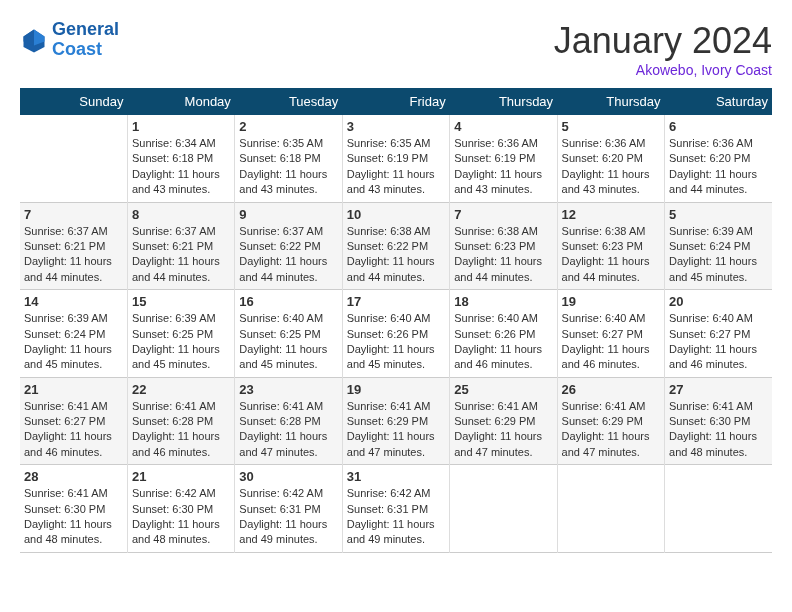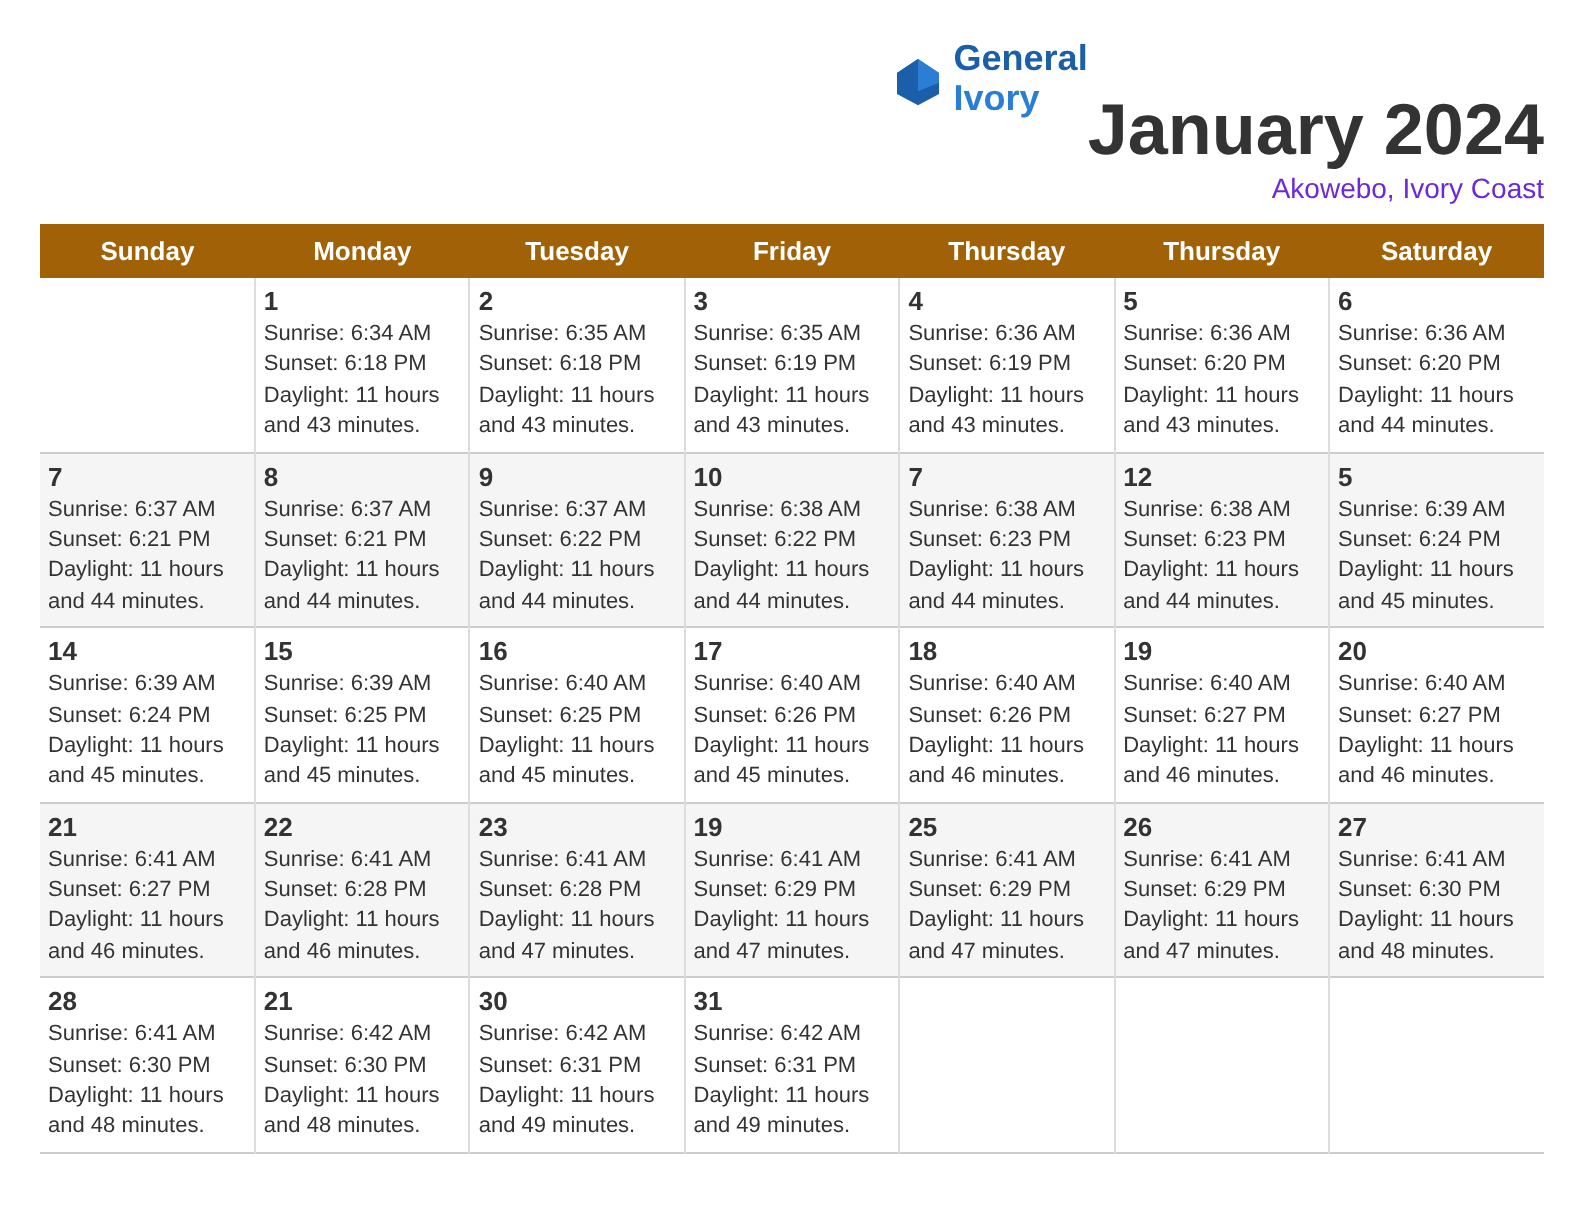"General" .header { justify-content: flex-end -> space-between }
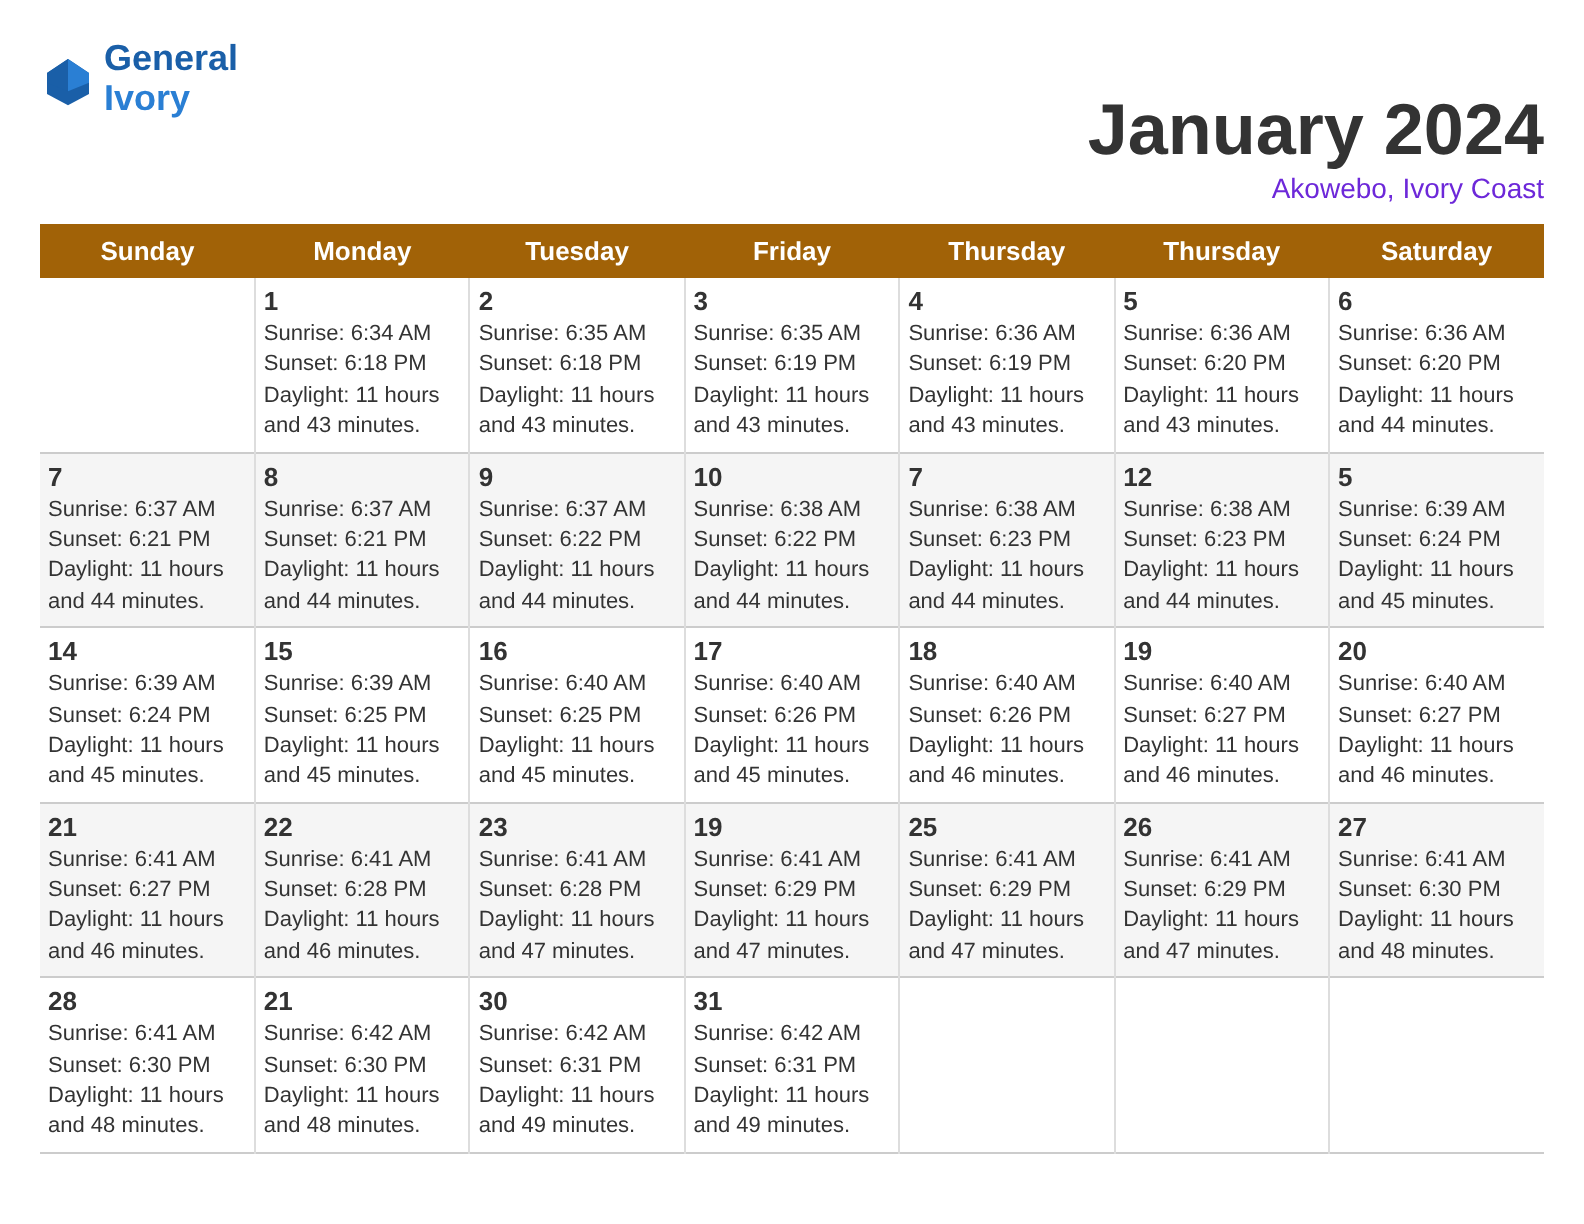"Ivory" span { text: Ivory -> Coast }
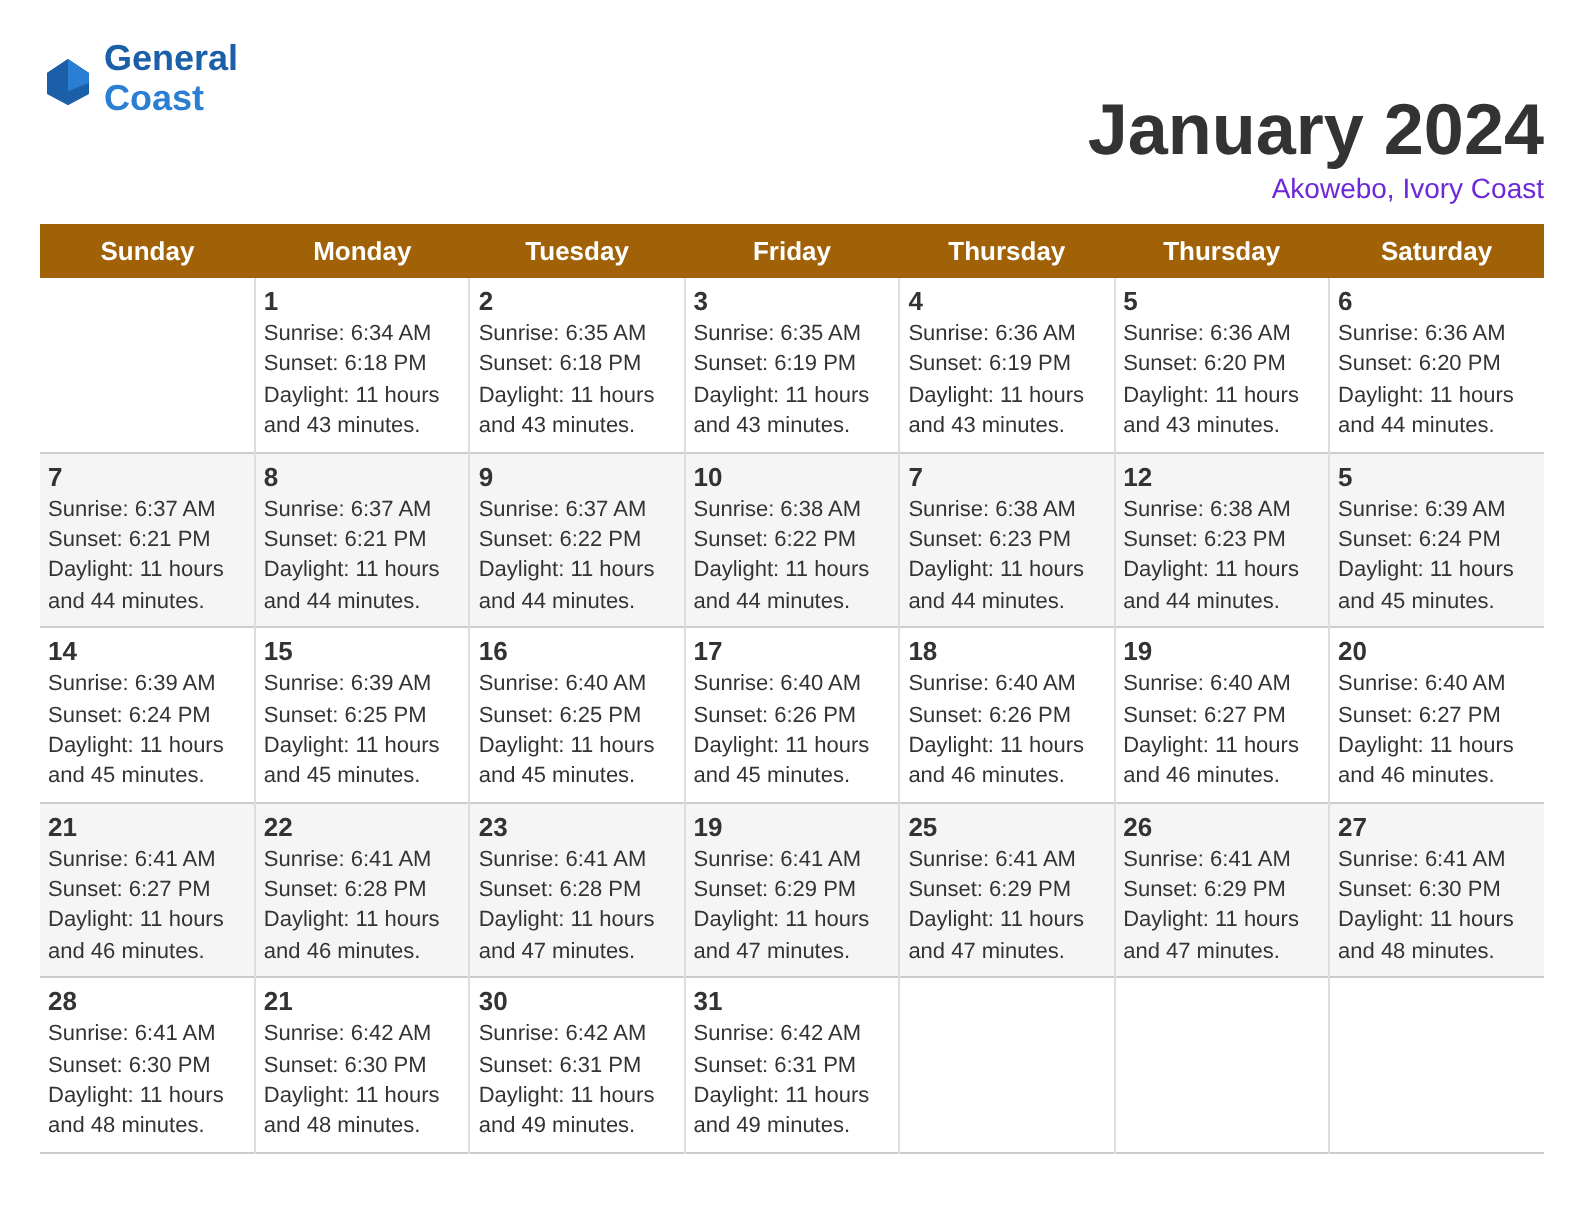"January 2024" .month-title { font-weight: bold -> normal; margin-top: 24px -> none }
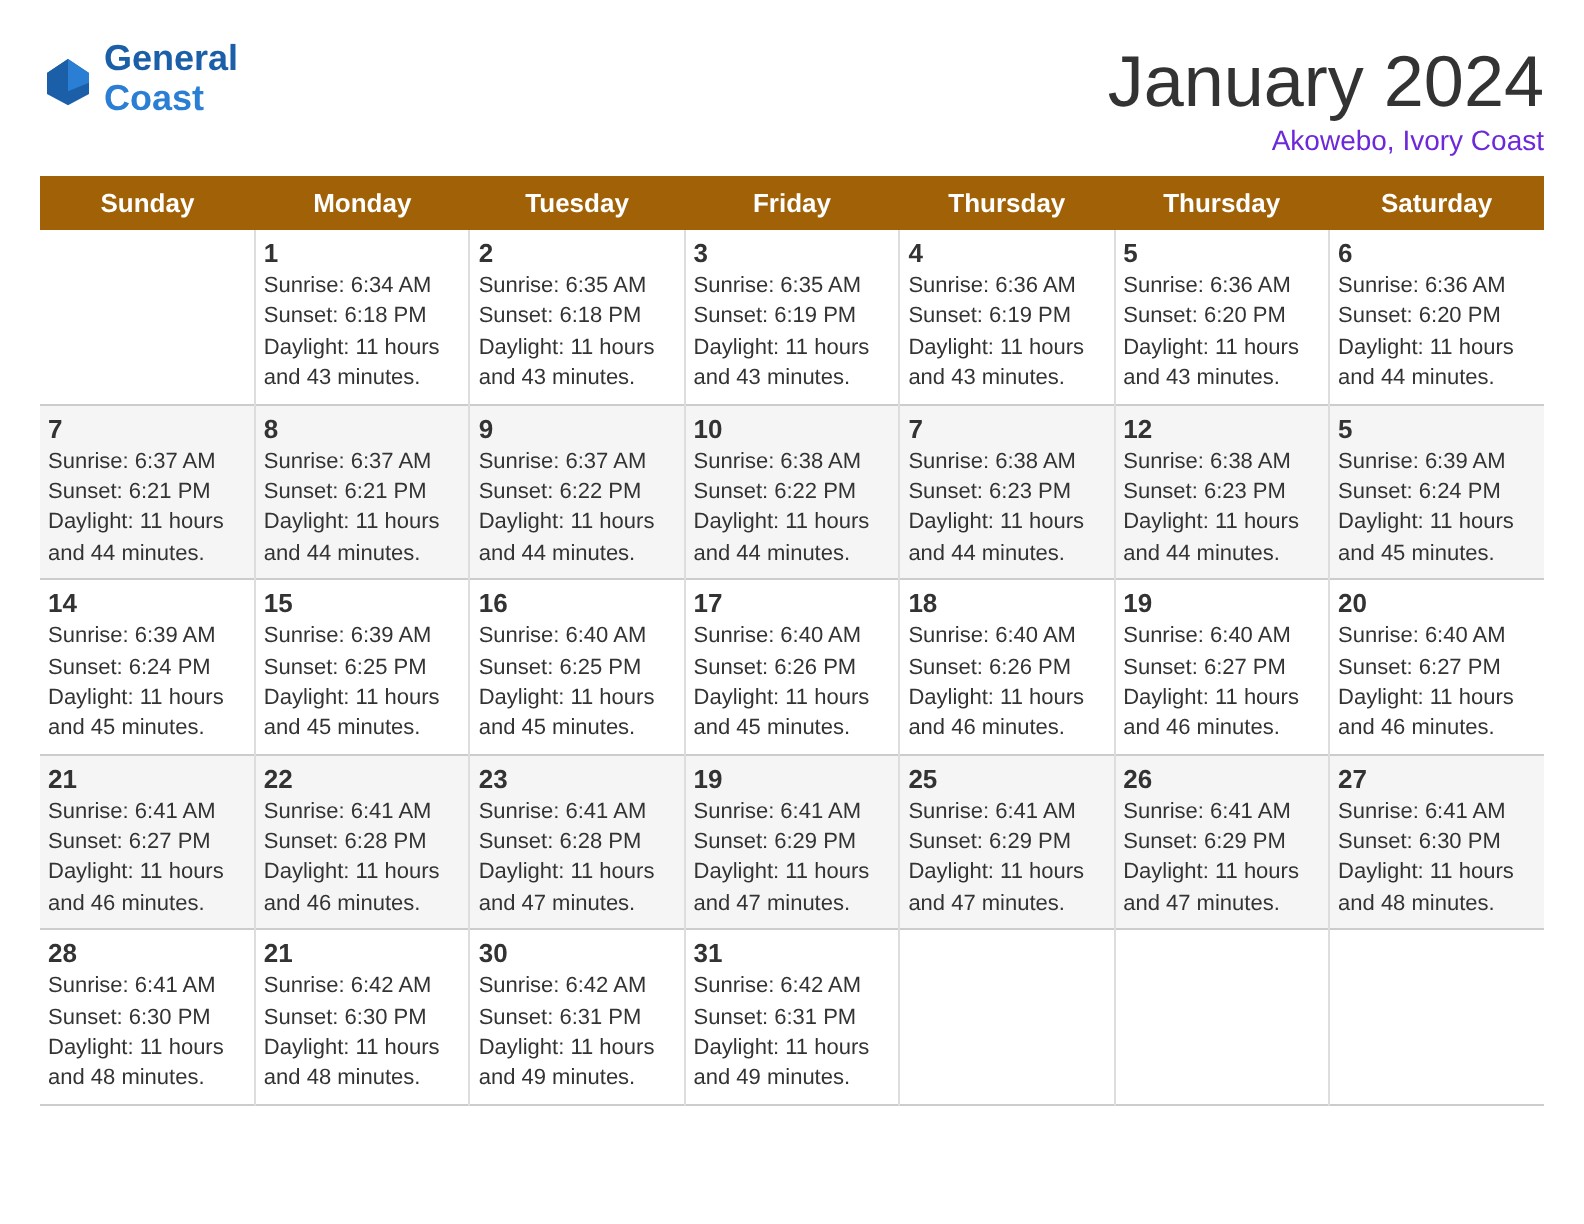"Sunday" thead th { background-color: #a16207 -> #0c4a6e; font-weight: bold -> normal; text-align: center -> right }
